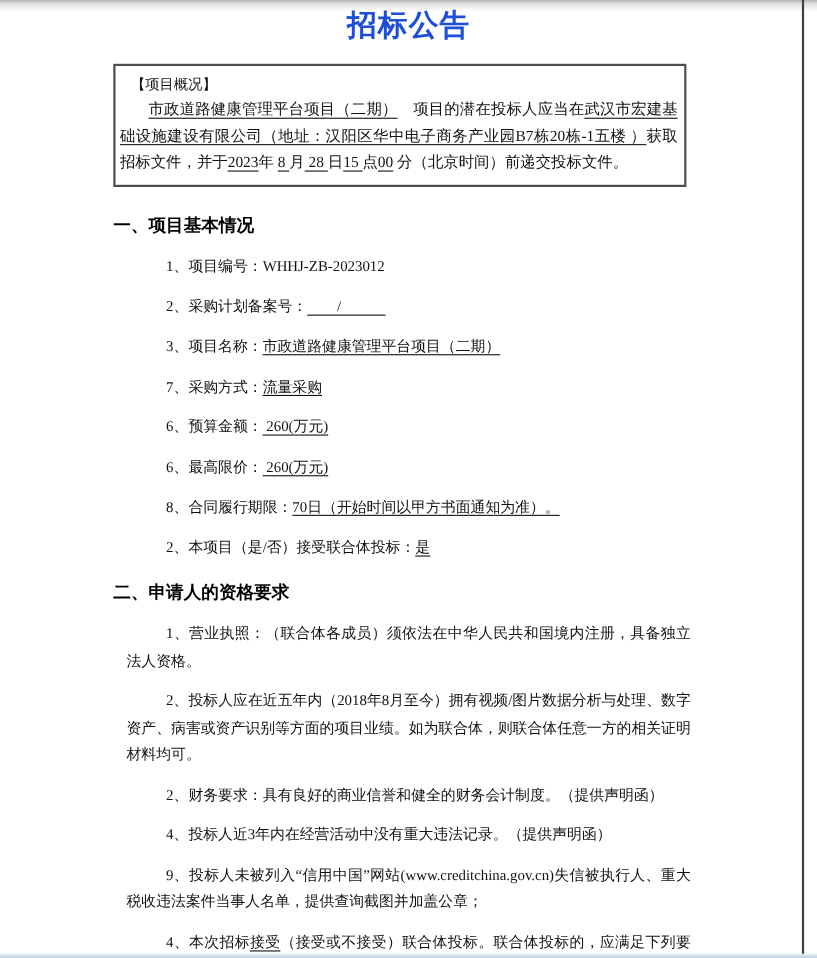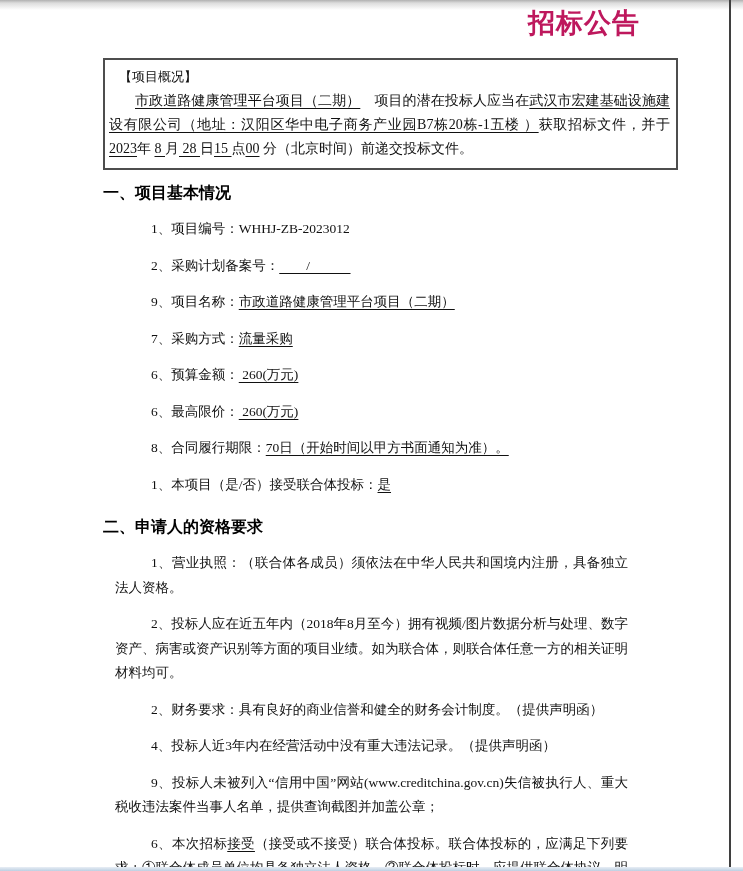"招标公告" .title { color: #be185d -> #1d4ed8; text-align: right -> center }
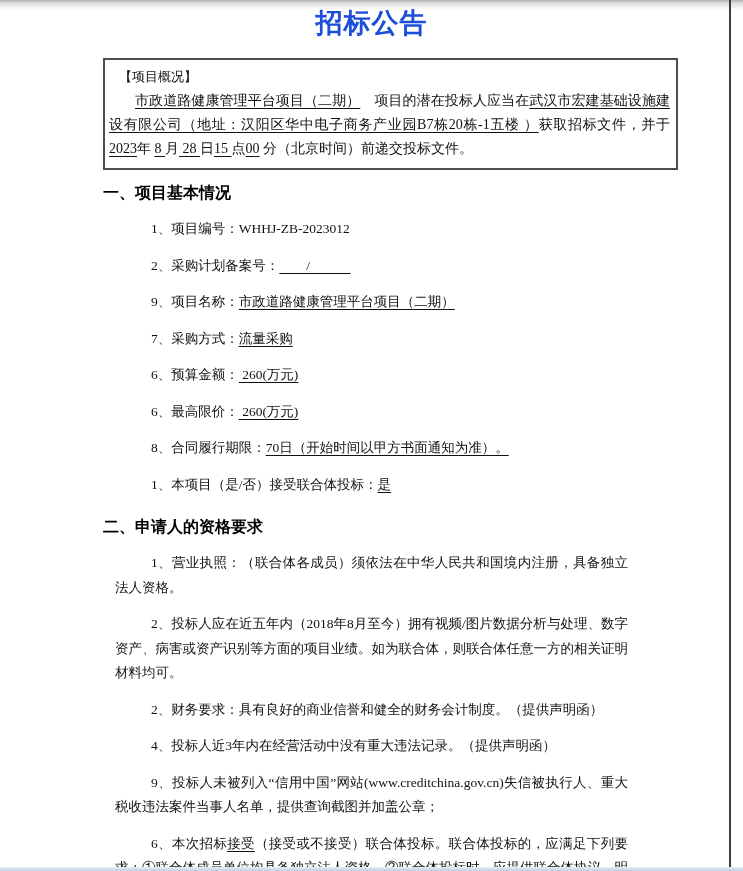"【项目概况】" .box { width: 575px -> 521px }
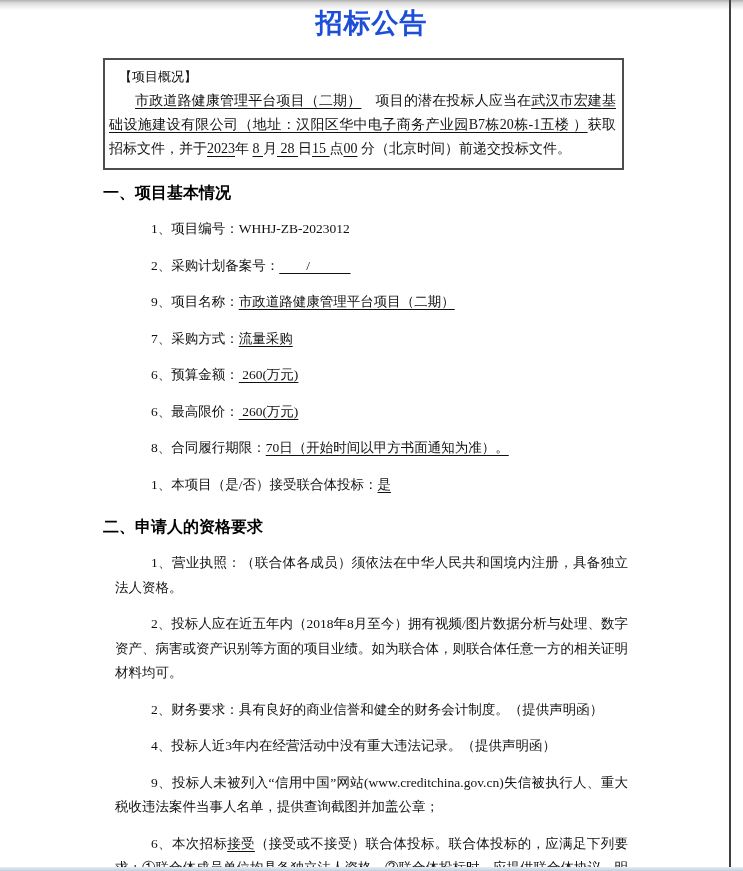"一、项目基本情况" h2.first { margin-top: 10px -> 23px }
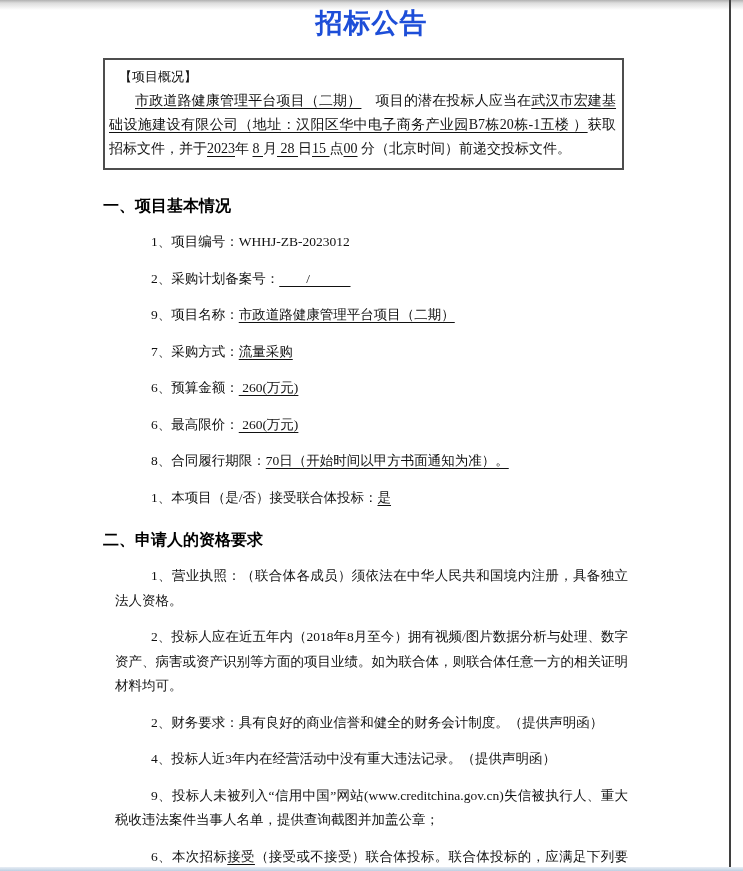"9、项目名称：" span { text: 9 -> 3 }
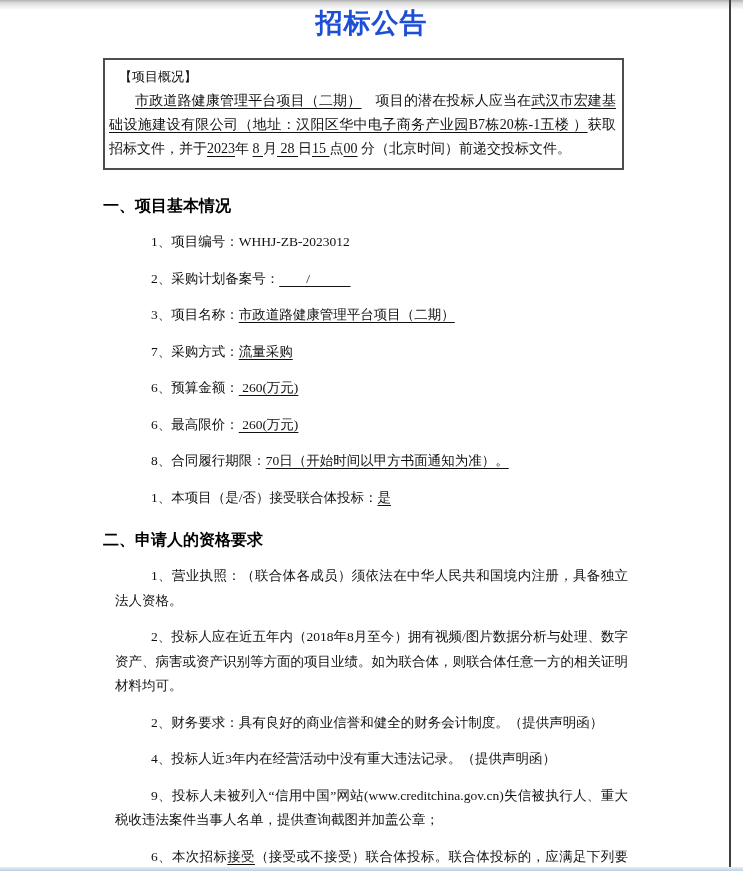"1、本项目（是/否）接受联合体投标：" span { text: 1 -> 2 }
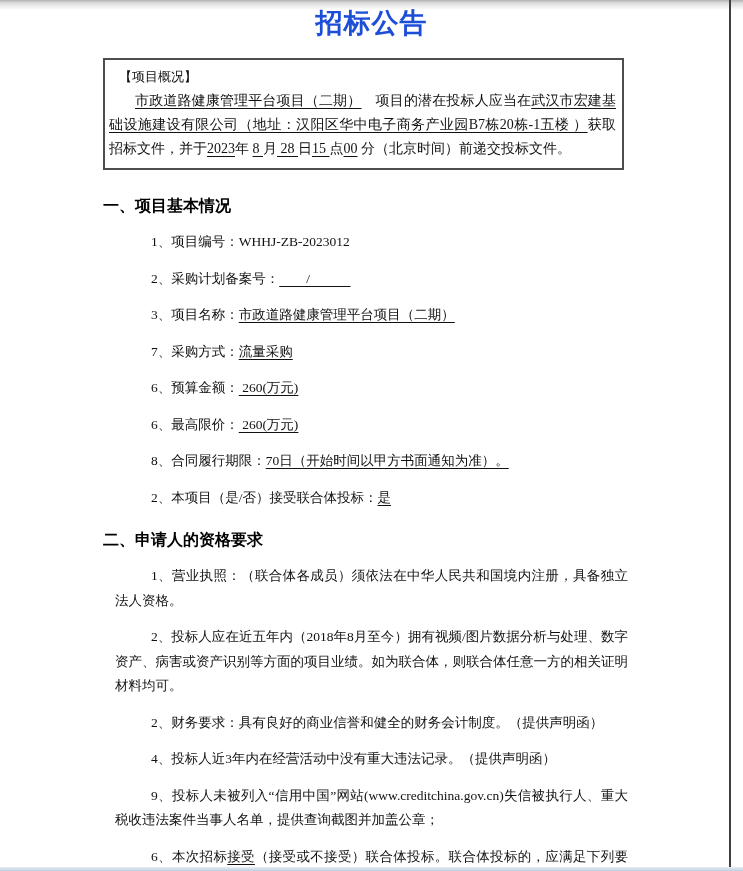"6、本次招标" span { text: 6 -> 4 }
